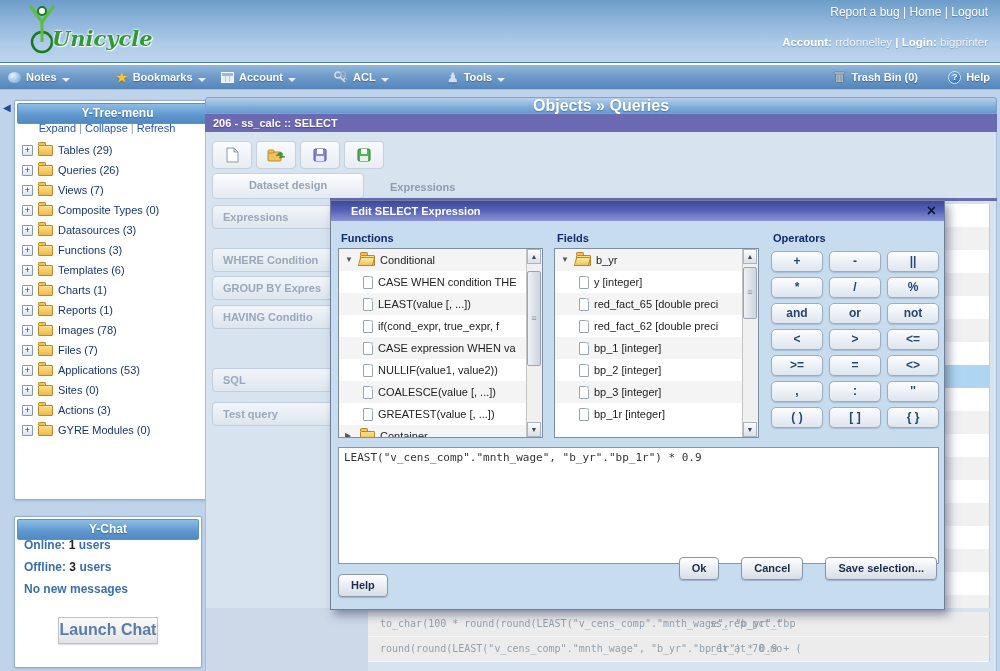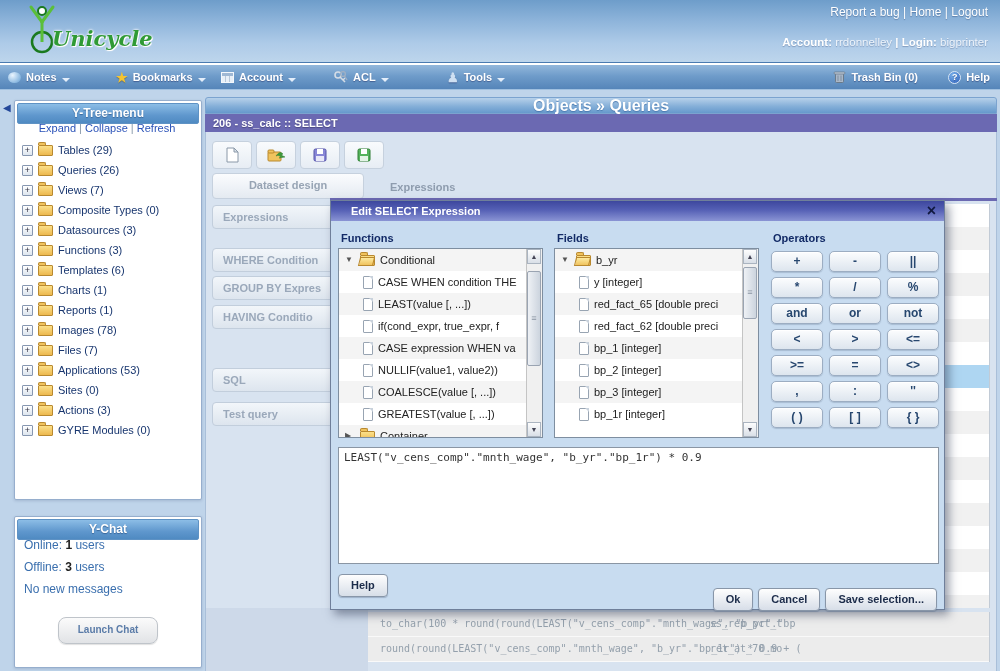"Y-Tree-menu" div.panel { padding-left: none -> 19px }
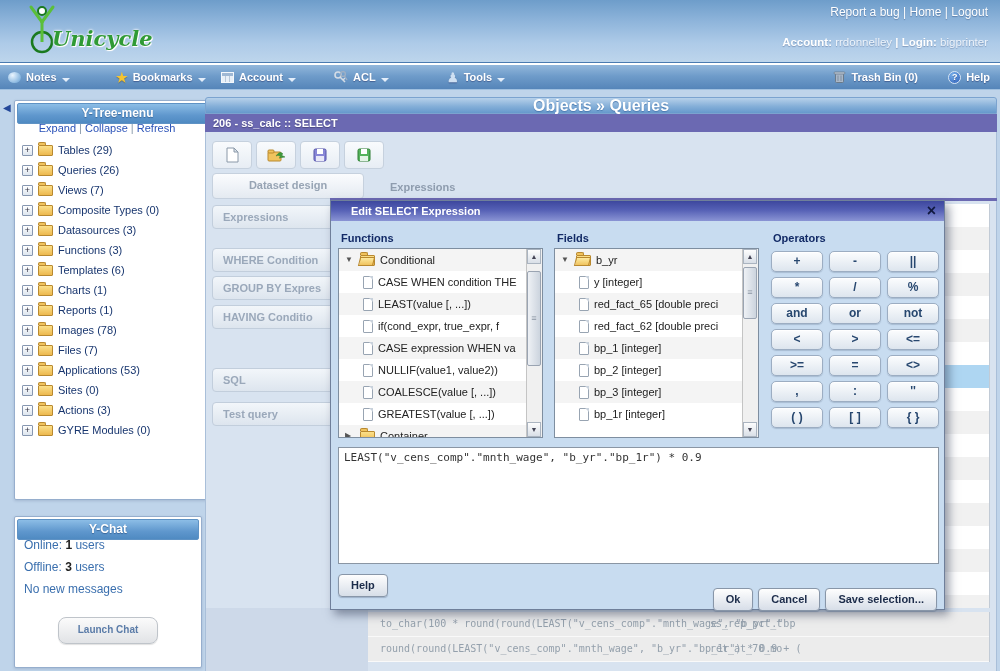"Online: 1 users" #chat-lines div { font-weight: none -> bold }
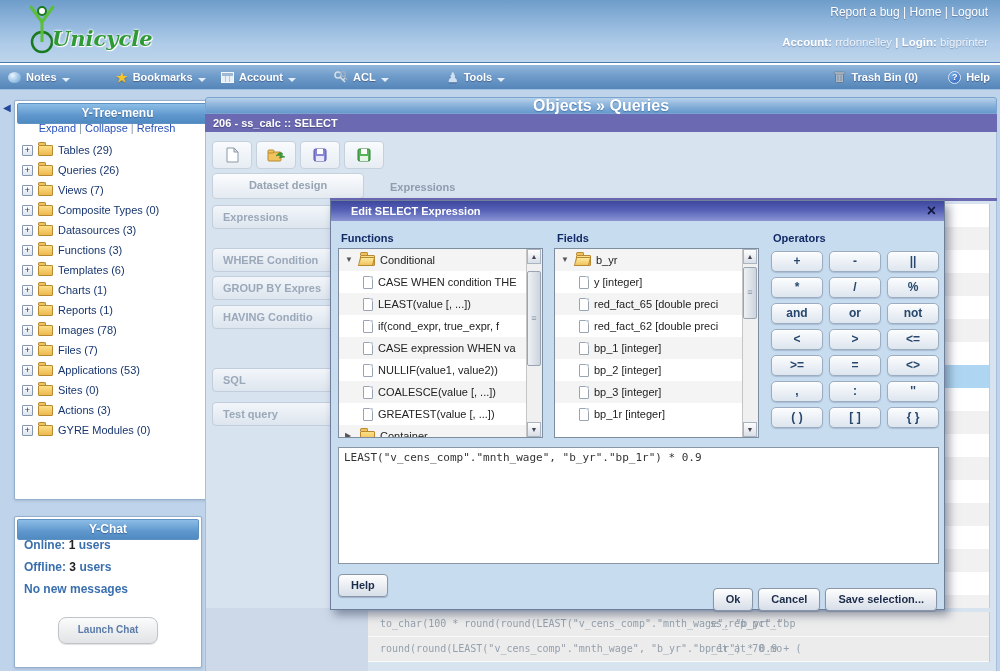"Ok" #modal-btns { gap: 5px -> 22px; top: 387px -> 356px }
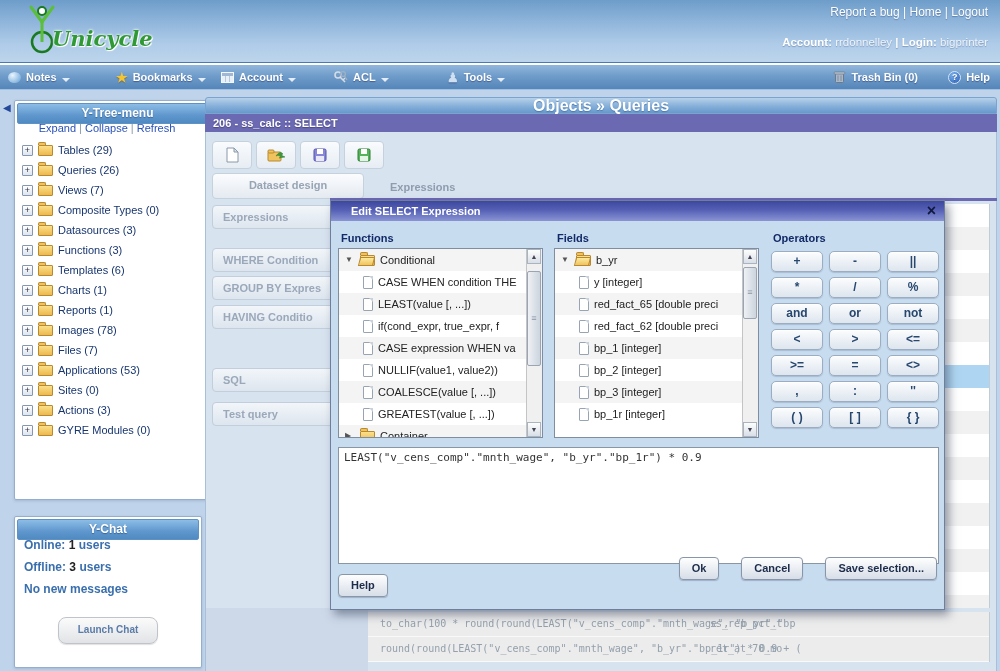"Launch Chat" #launch-chat { border-radius: 8px -> 0; font-size: 10px -> 16px }
